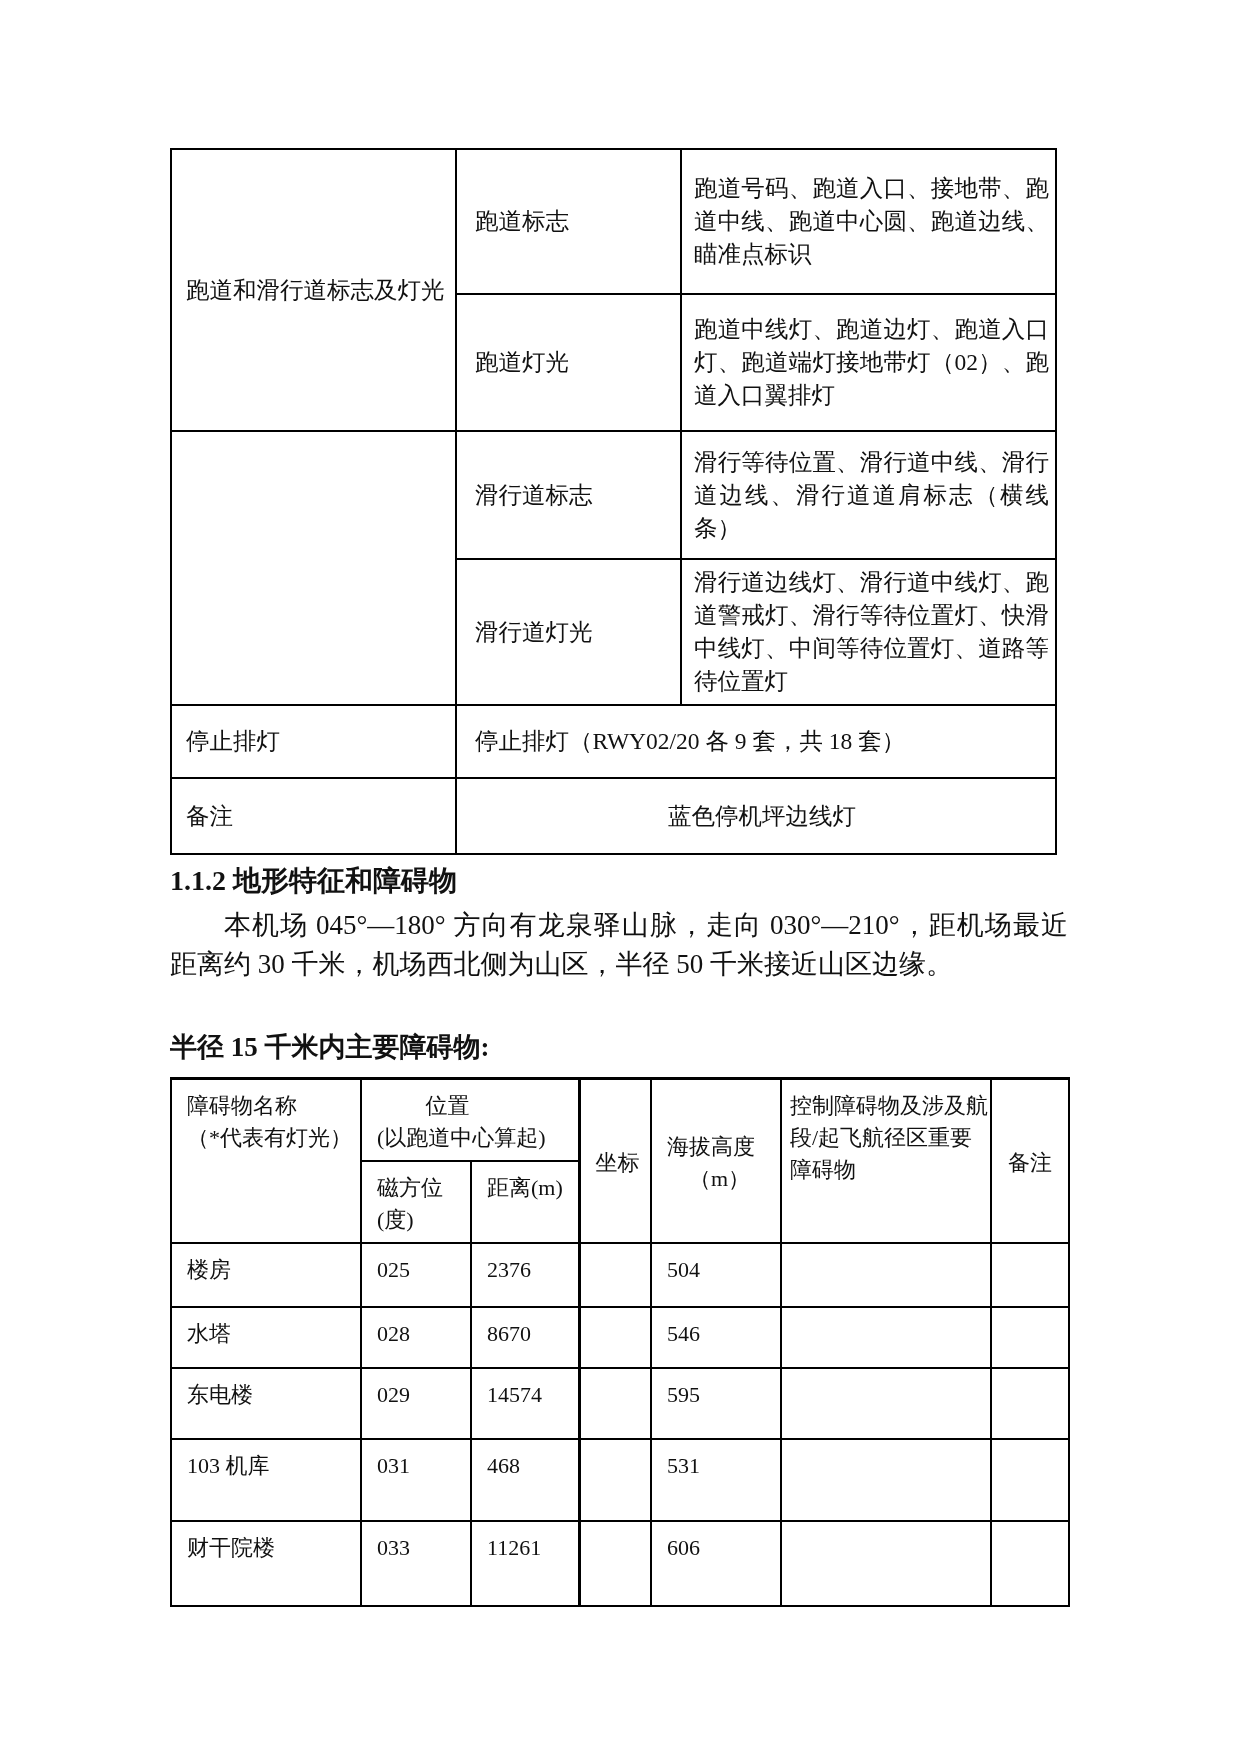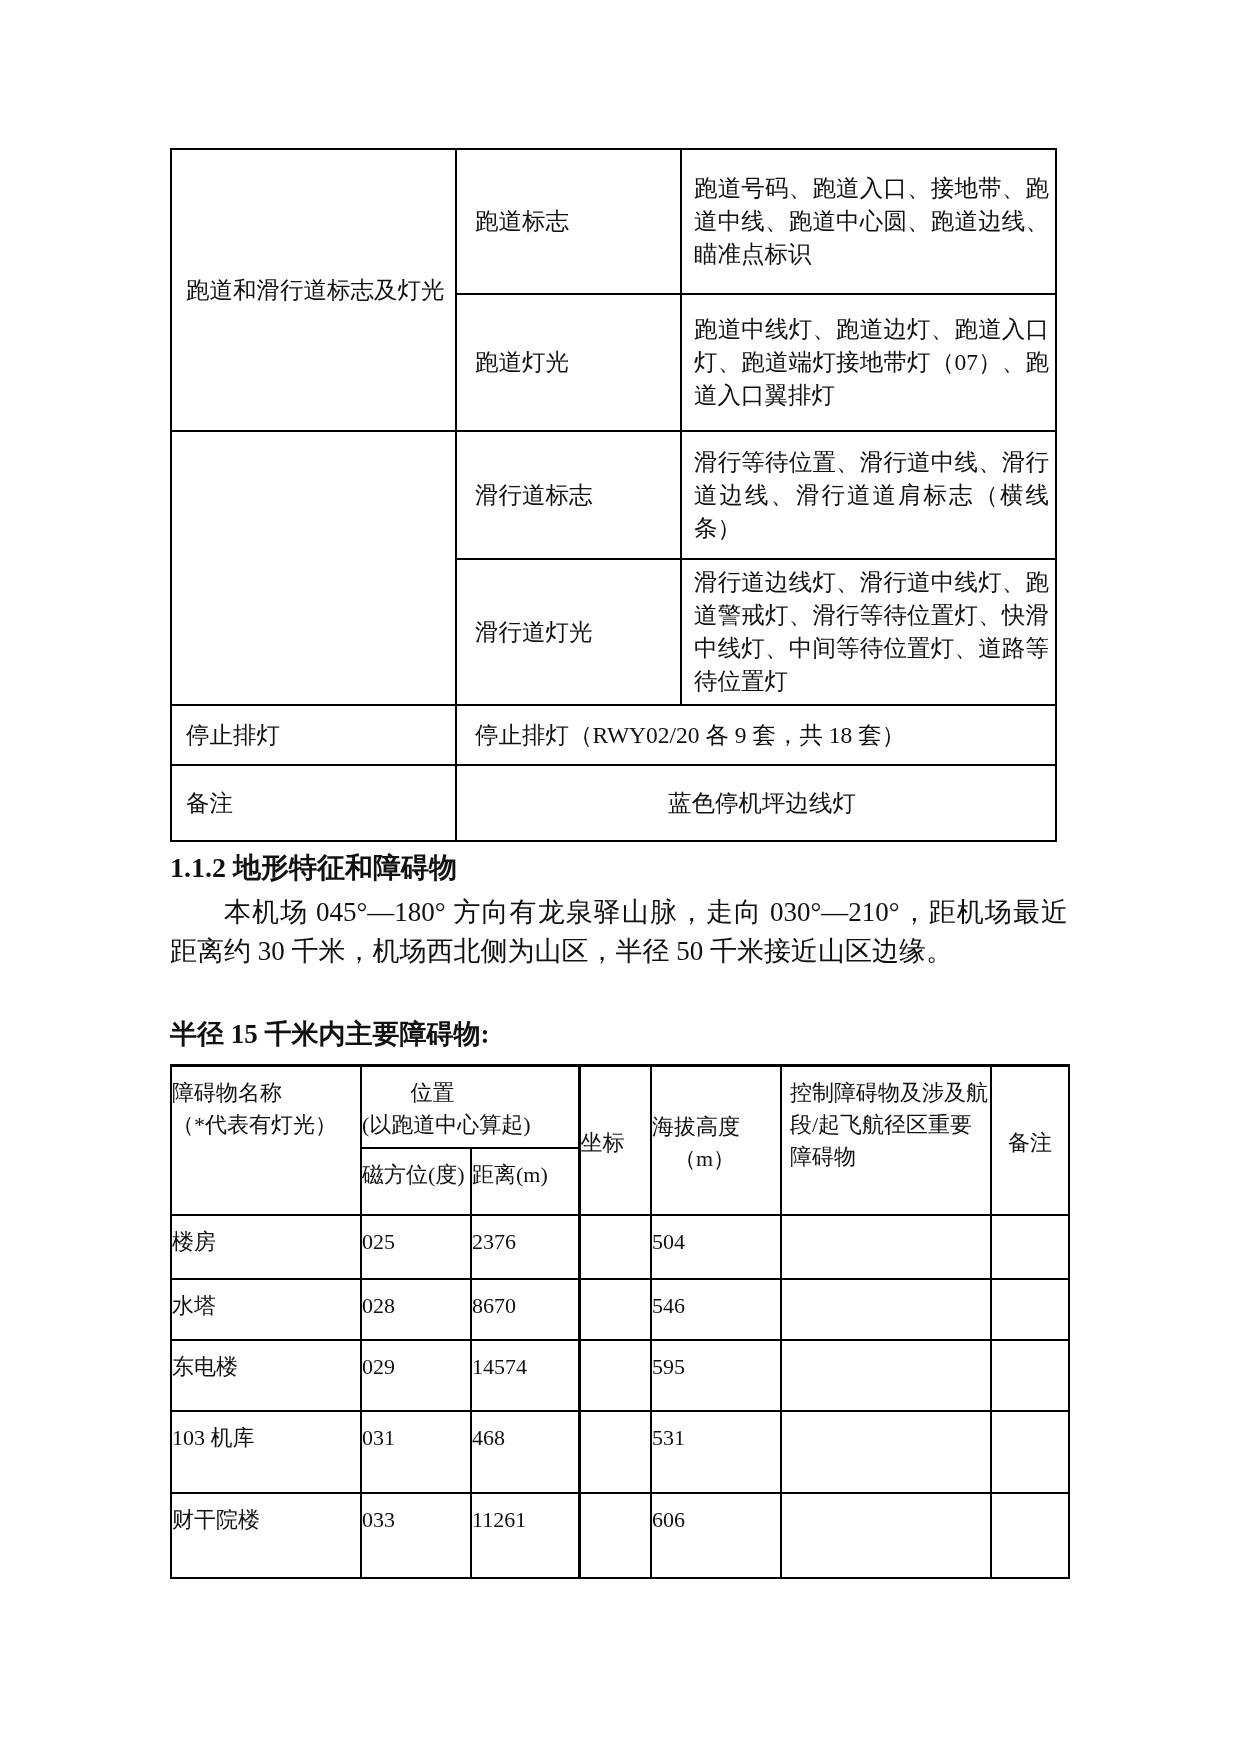"跑道中线灯、跑道边灯、跑道入口灯、跑道端灯接地带灯（07）、跑道入口翼排灯" td.c3 { text: 07 -> 02 }
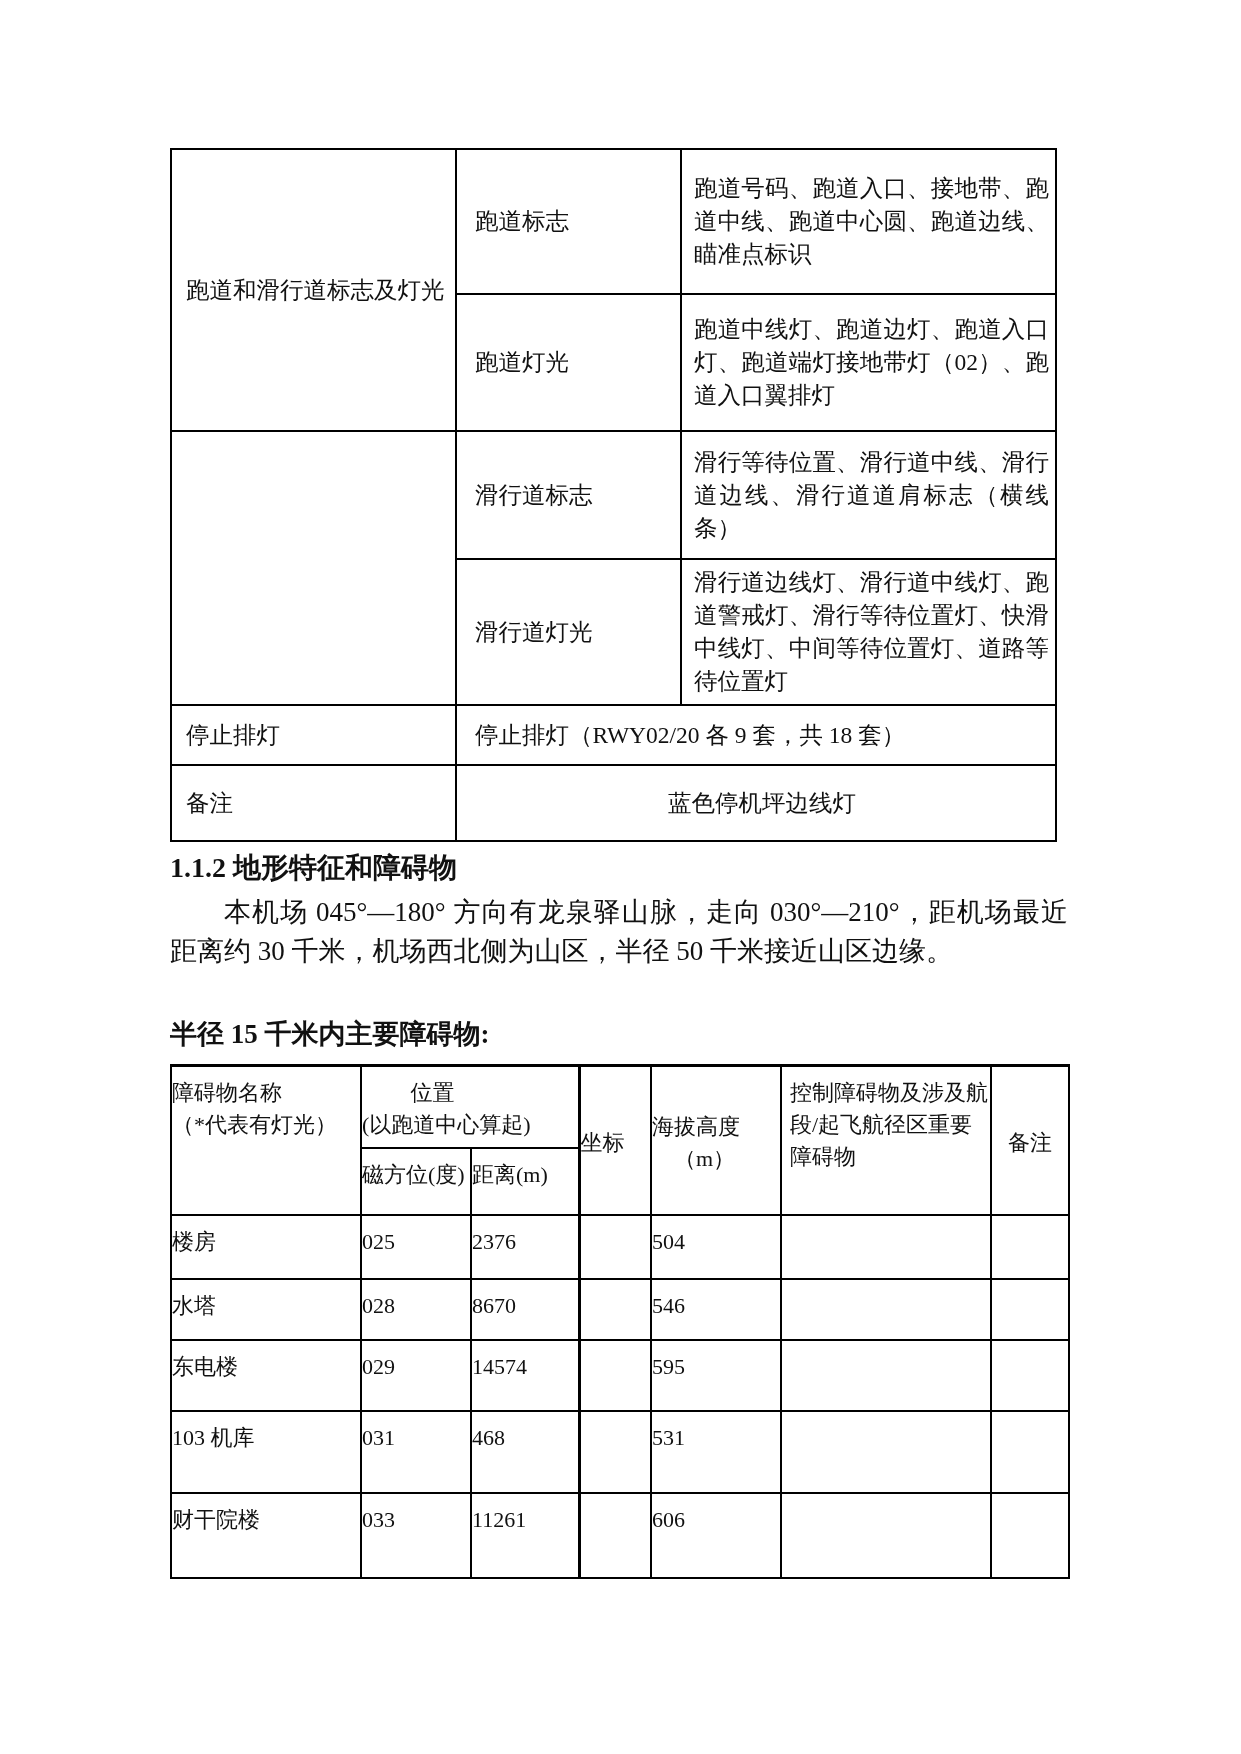"停止排灯" tr { height: 60px -> 73px }
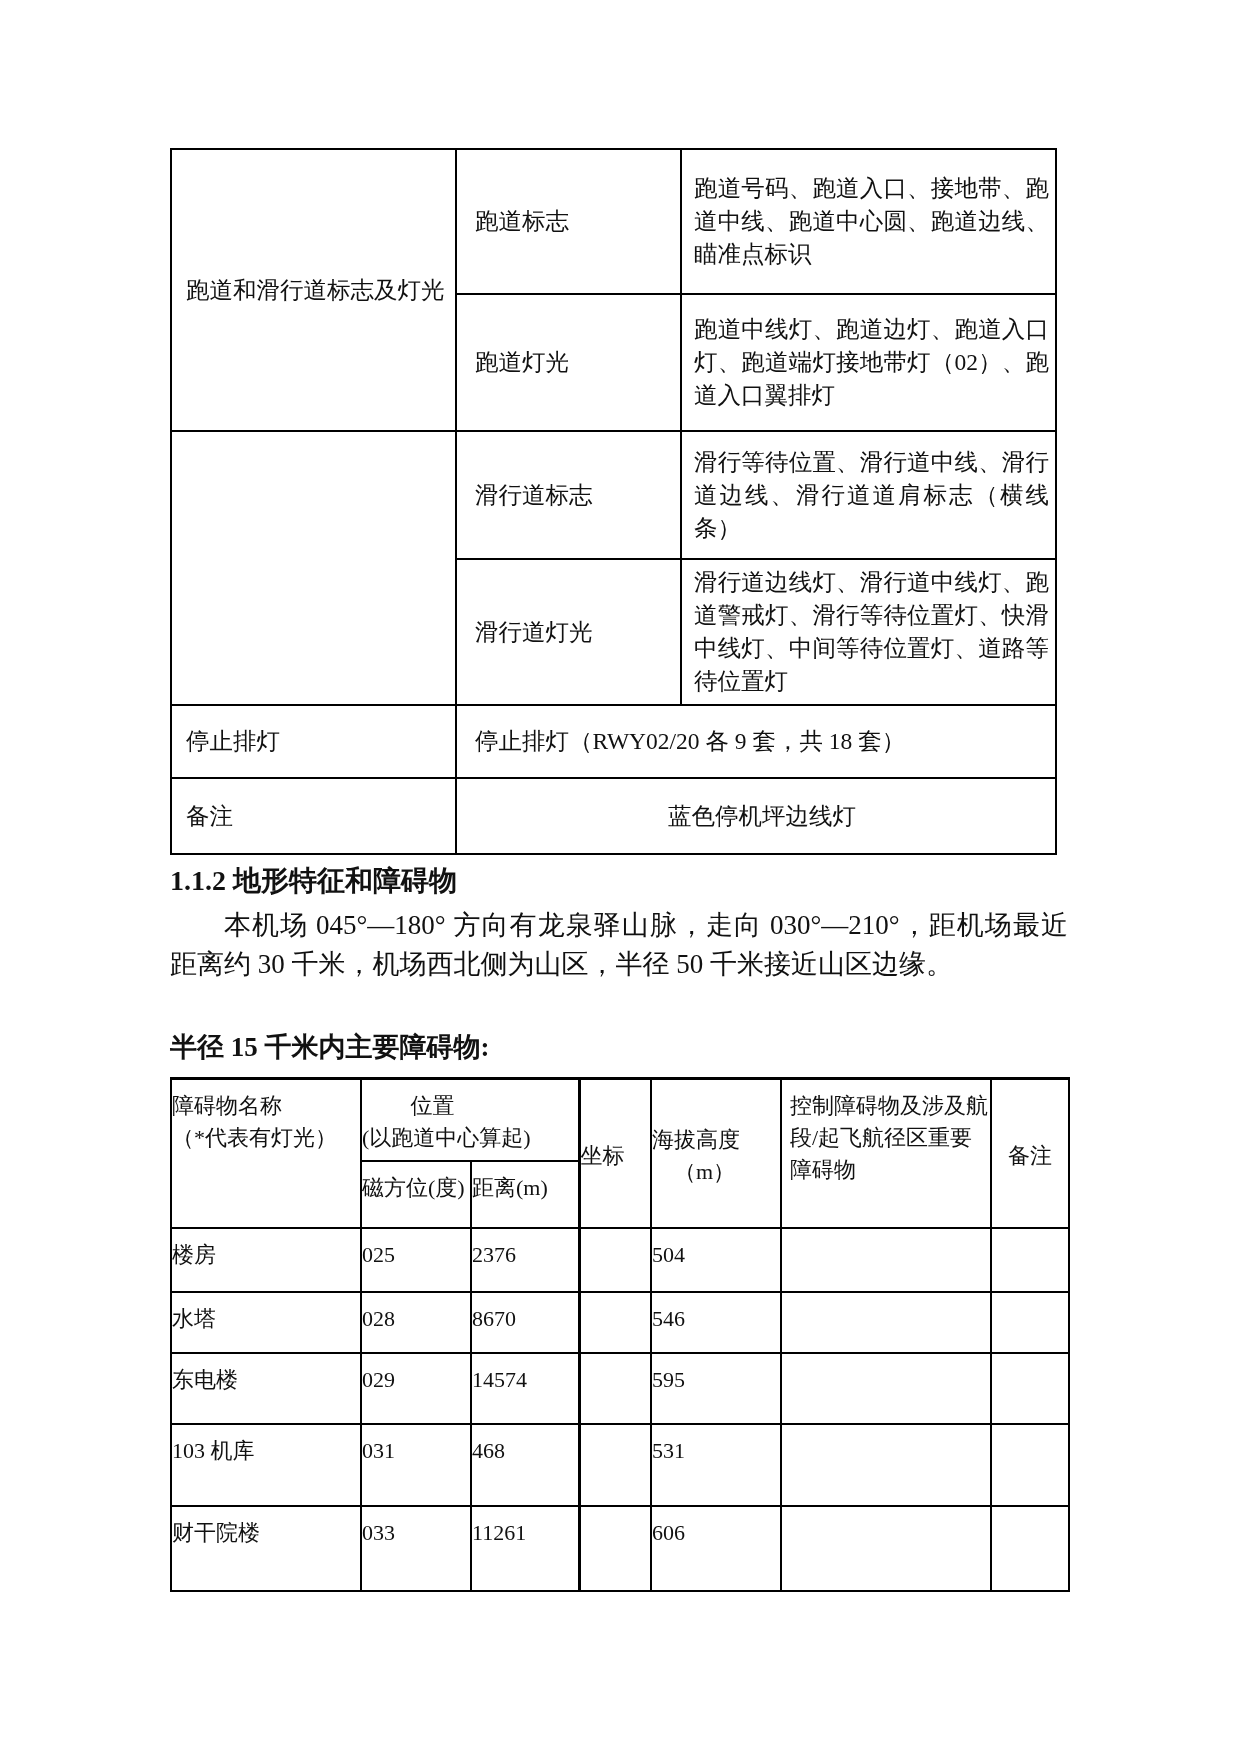"障碍物名称" .t2 td { padding: 10px 4px 6px 0 -> 10px 4px 6px 15px }
